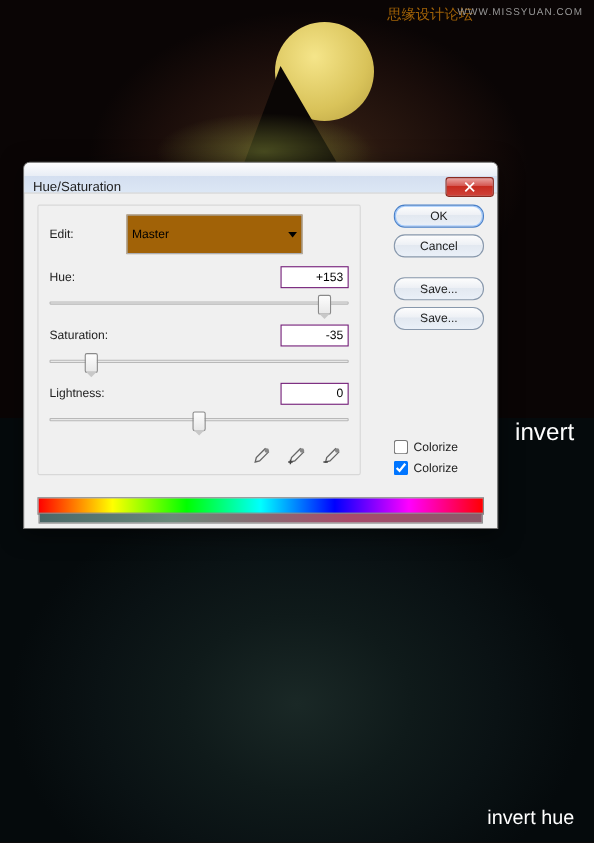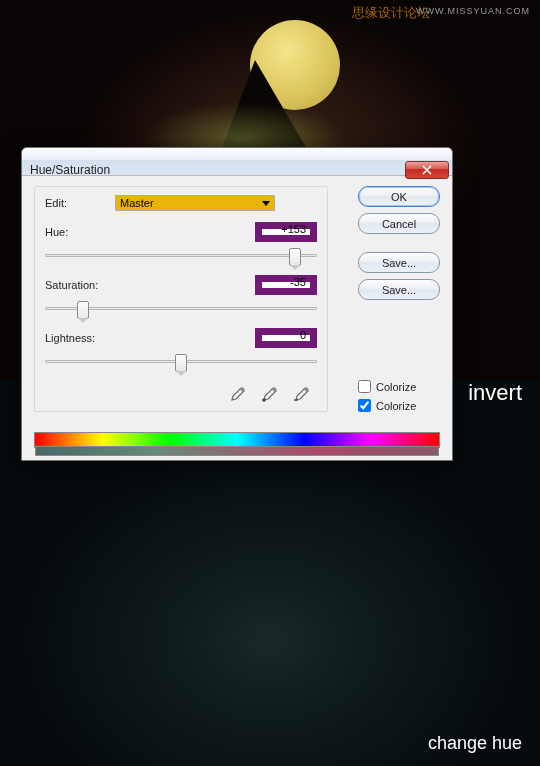"Master" .sel { background: #eab308 -> #a16207; height: 16px -> 36px }
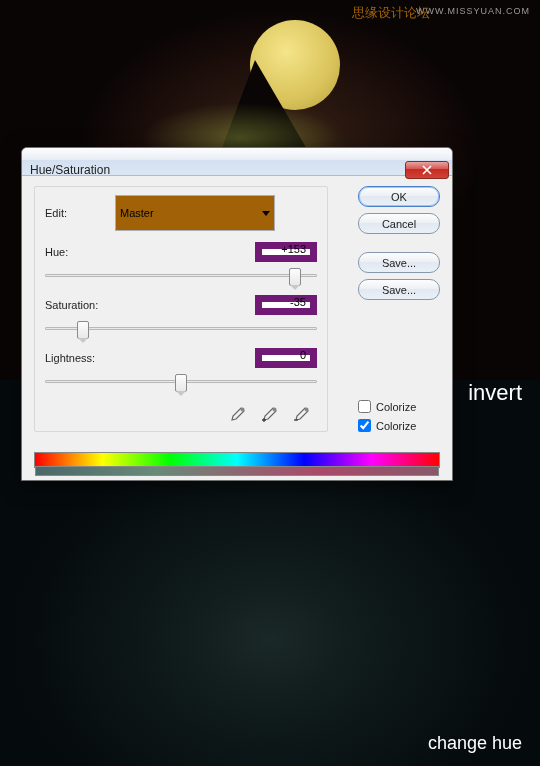"+153" .num { align-items: flex-end -> center; border: 7px solid #701a75 -> 1px solid #701a75 }
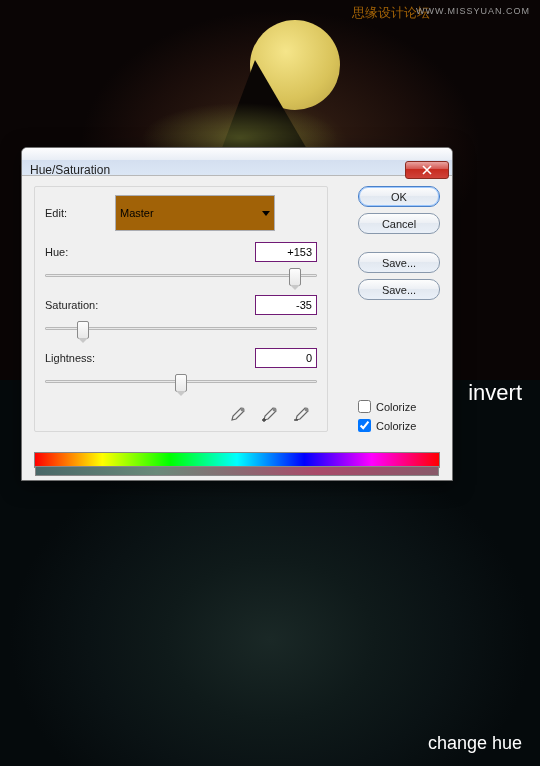"change hue" div.lbl-hue { text: change -> invert }
